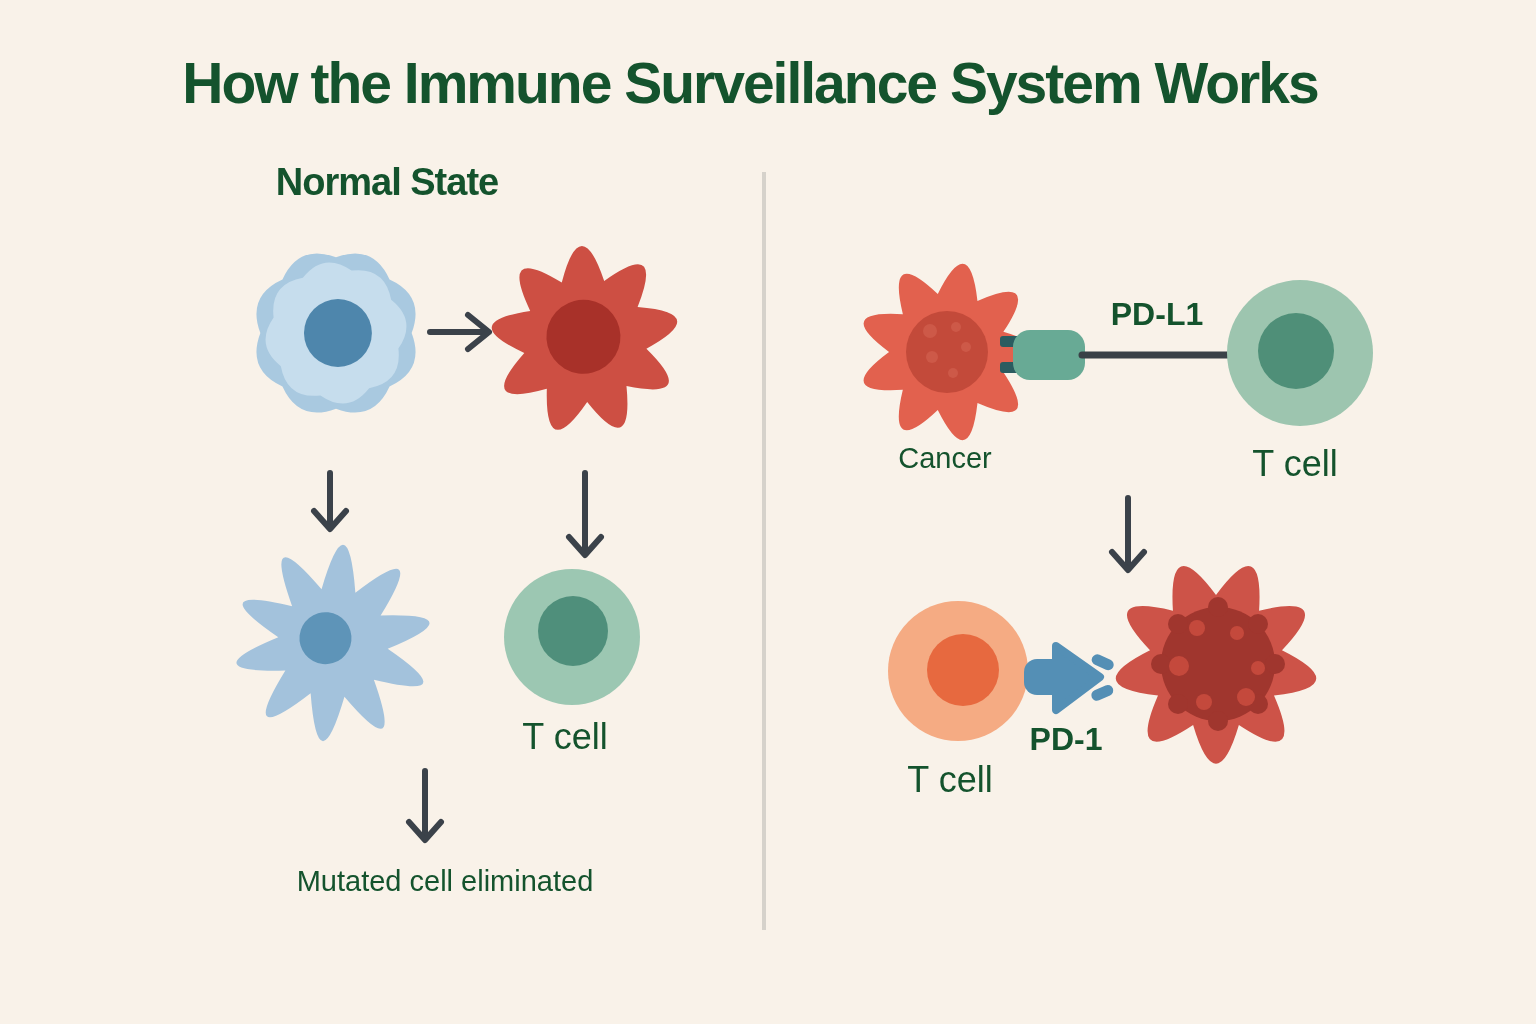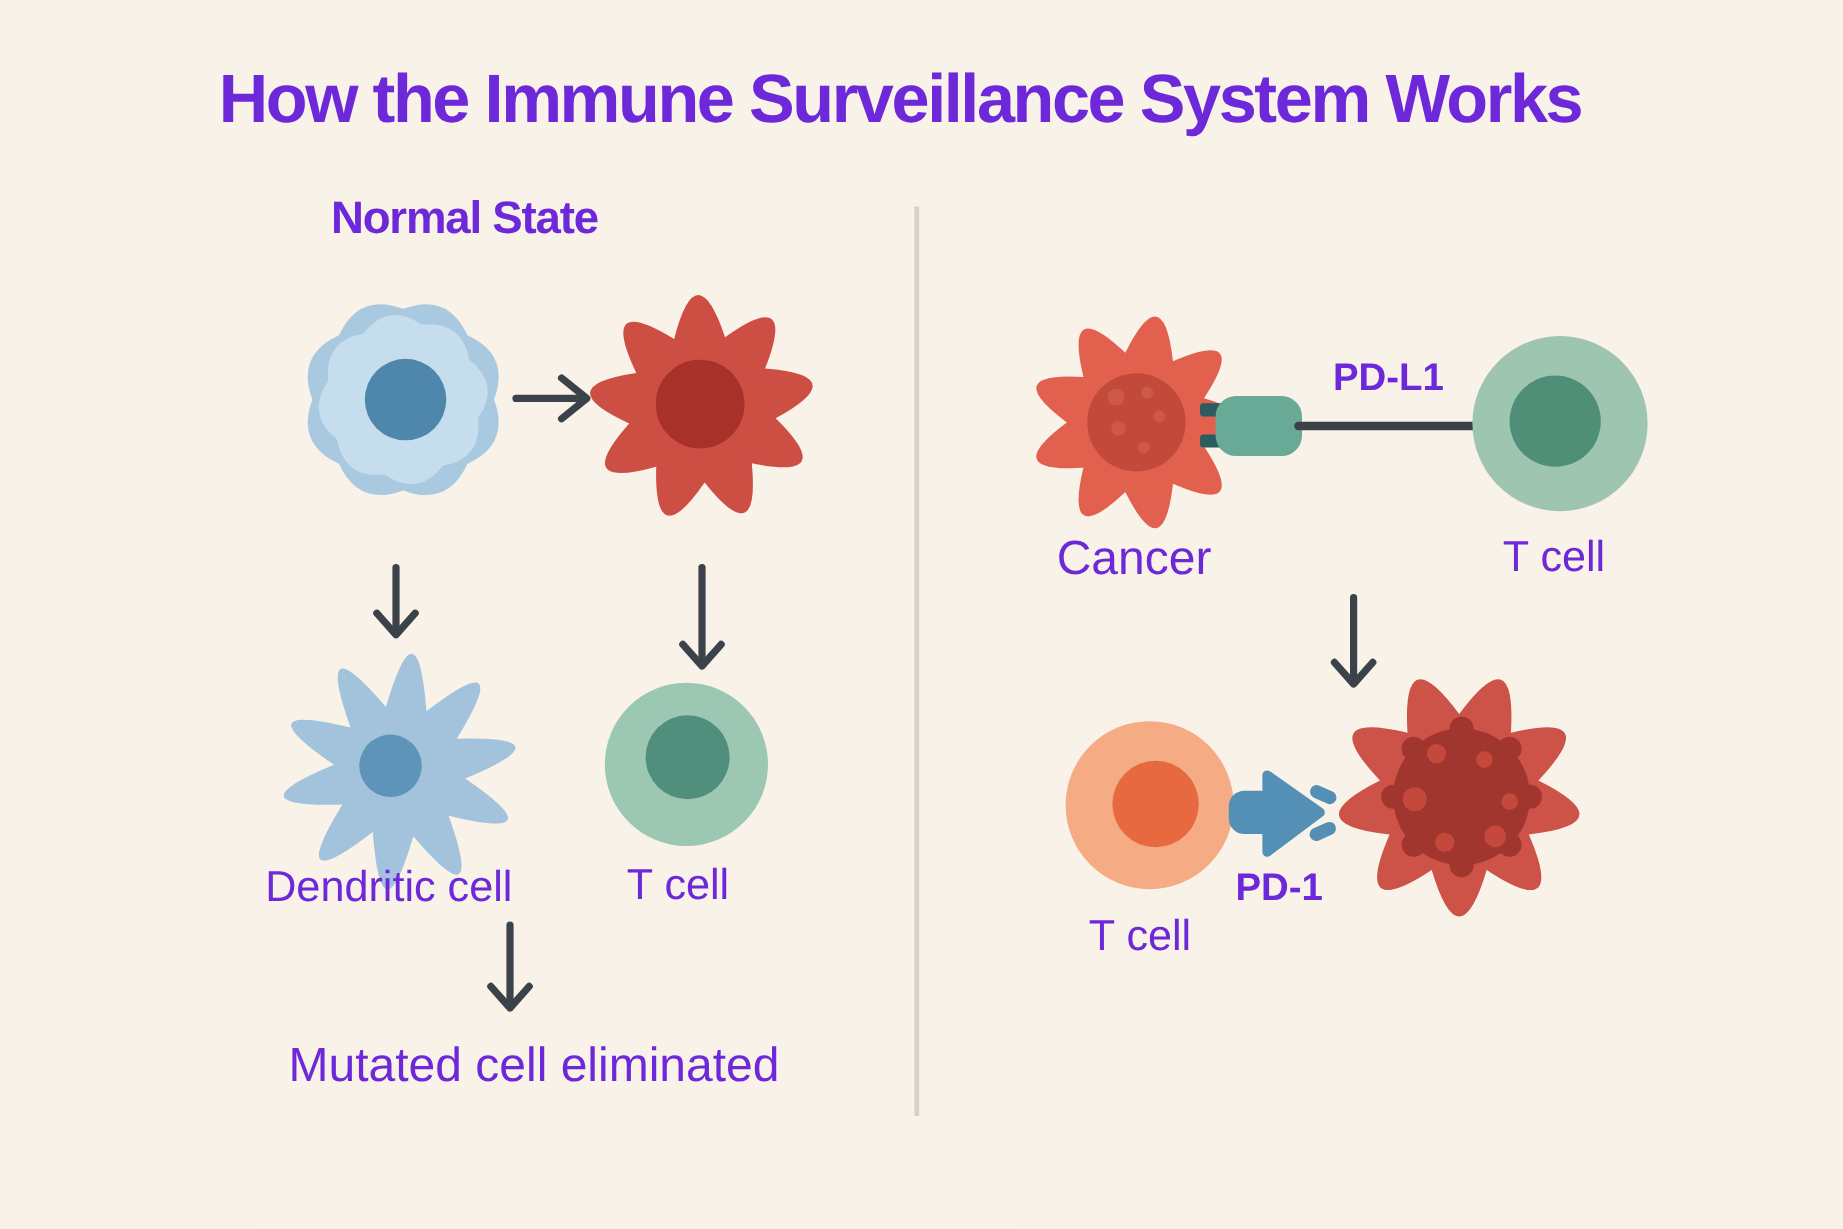"How the Immune Surveillance System" .canvas { color: #6d28d9 -> #14532d }
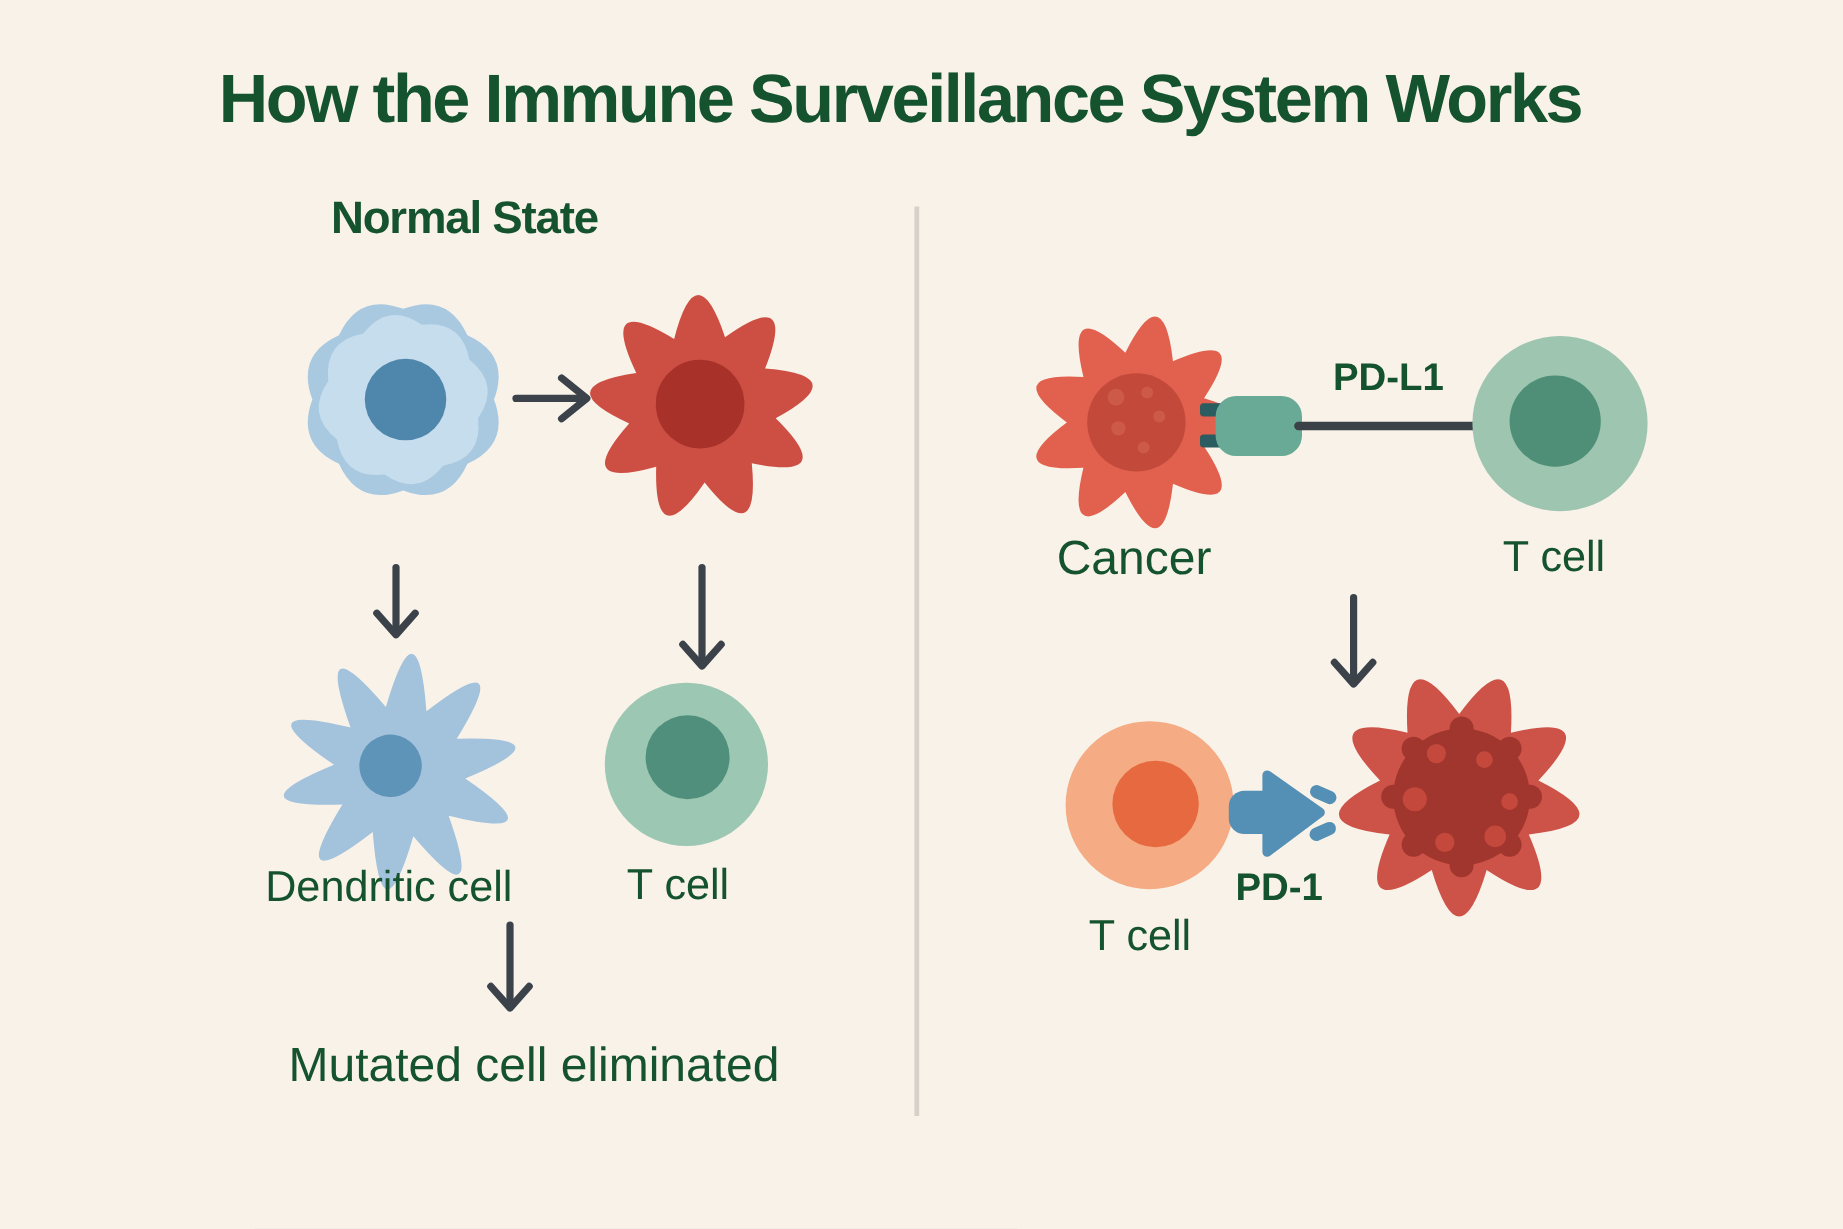"Cancer" .big-label { font-size: 40px -> 29px }
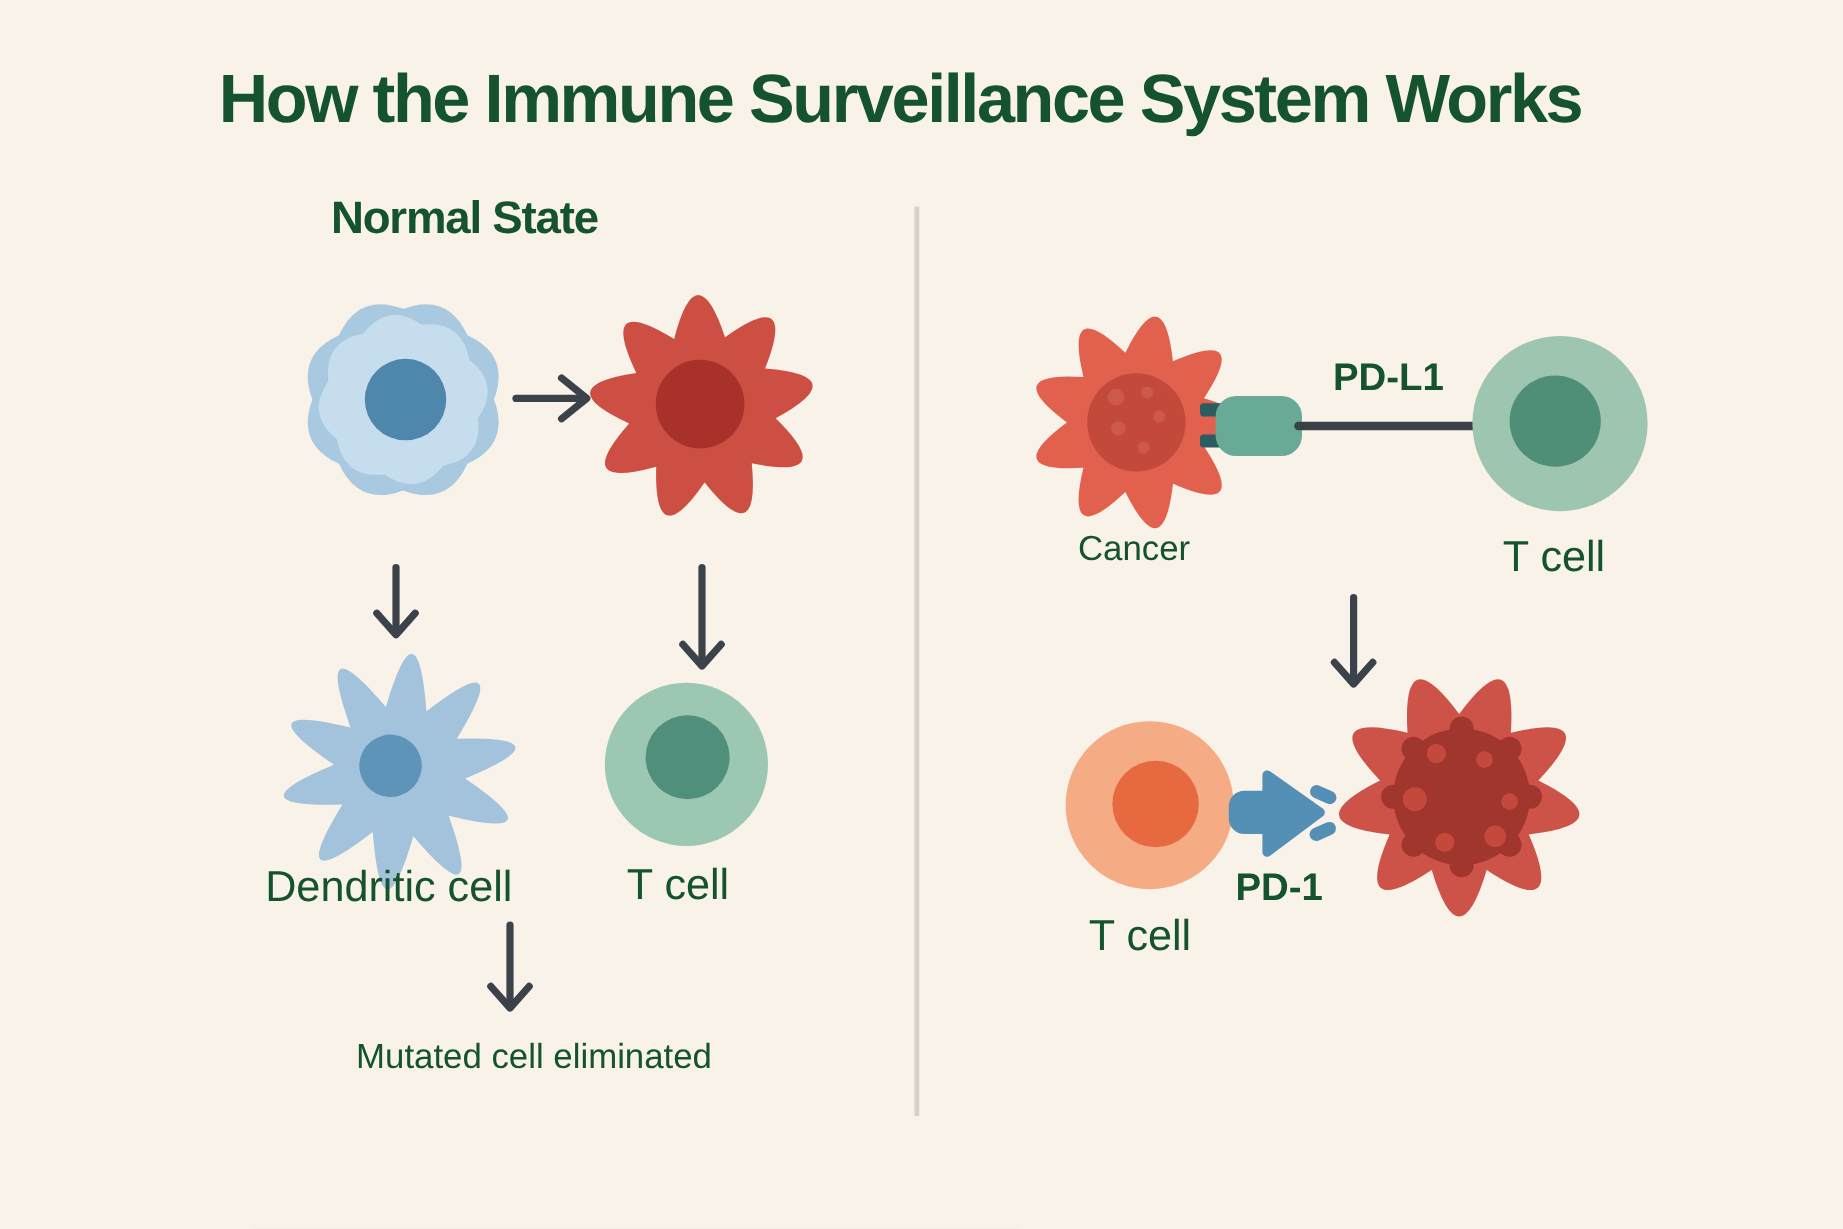"Dendritic cell" div.lbl { html: <div>Dendritic cell</div> -> none }
